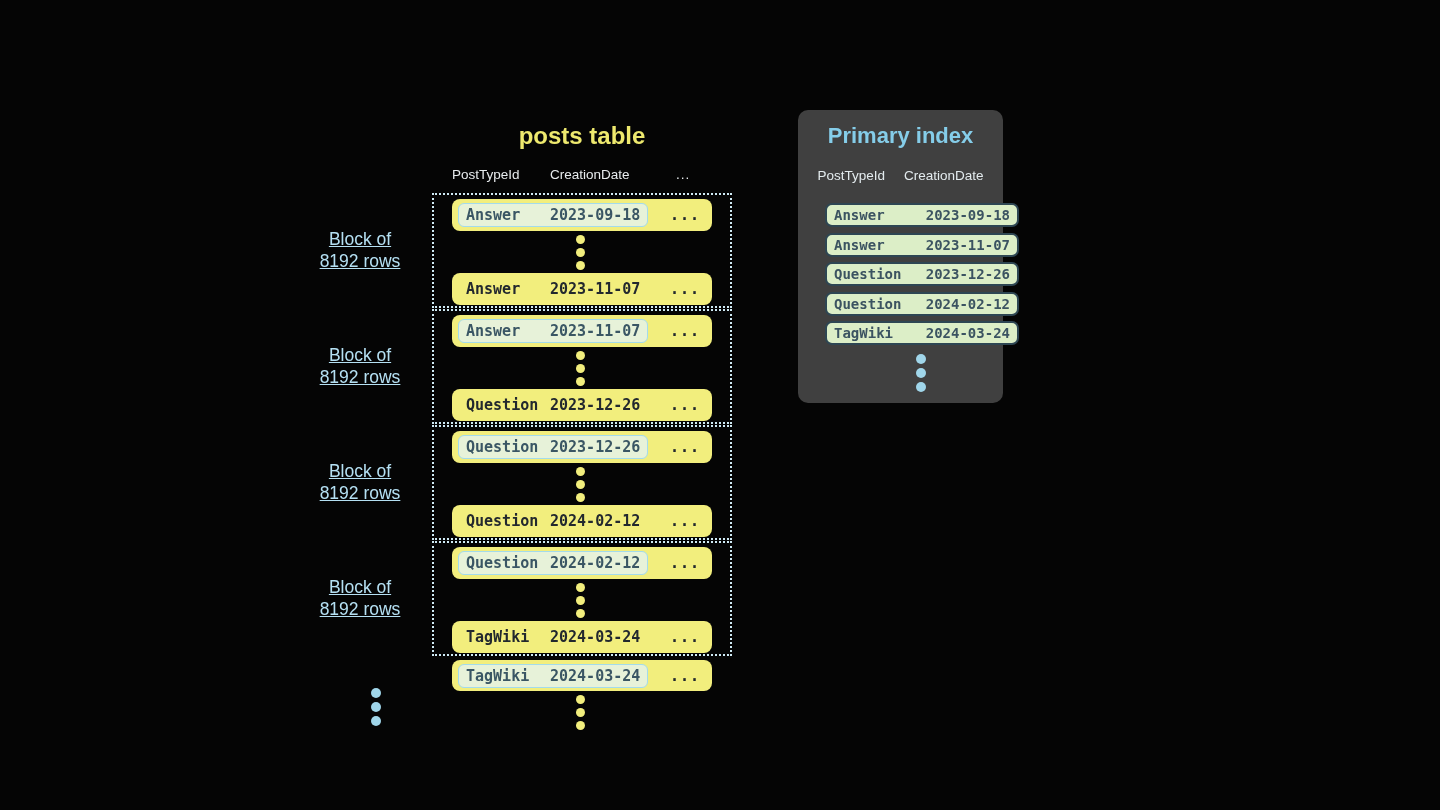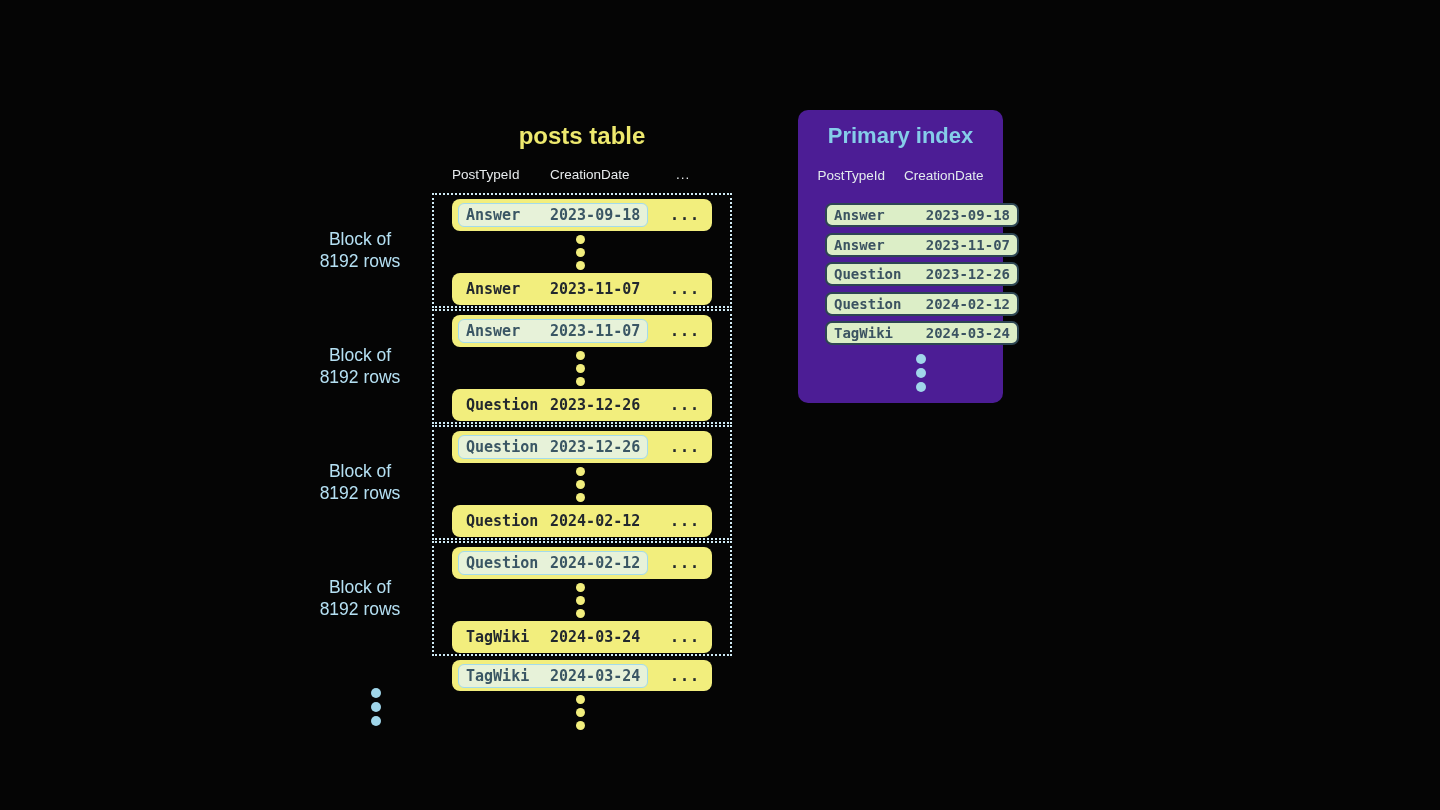"Primary index" .panel { background: #4c1d95 -> #404040 }
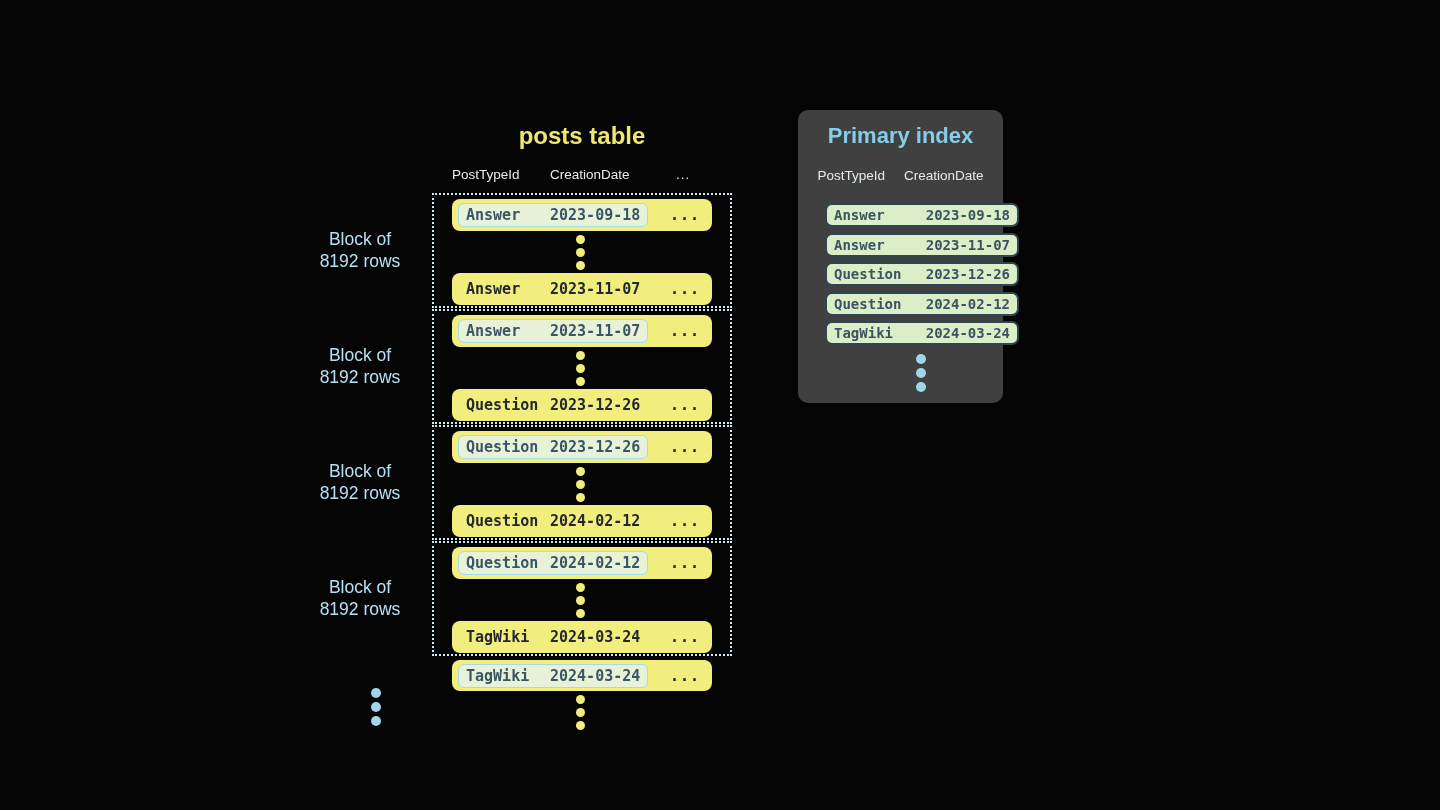"Block of" .block-label { text-decoration: none -> underline }
